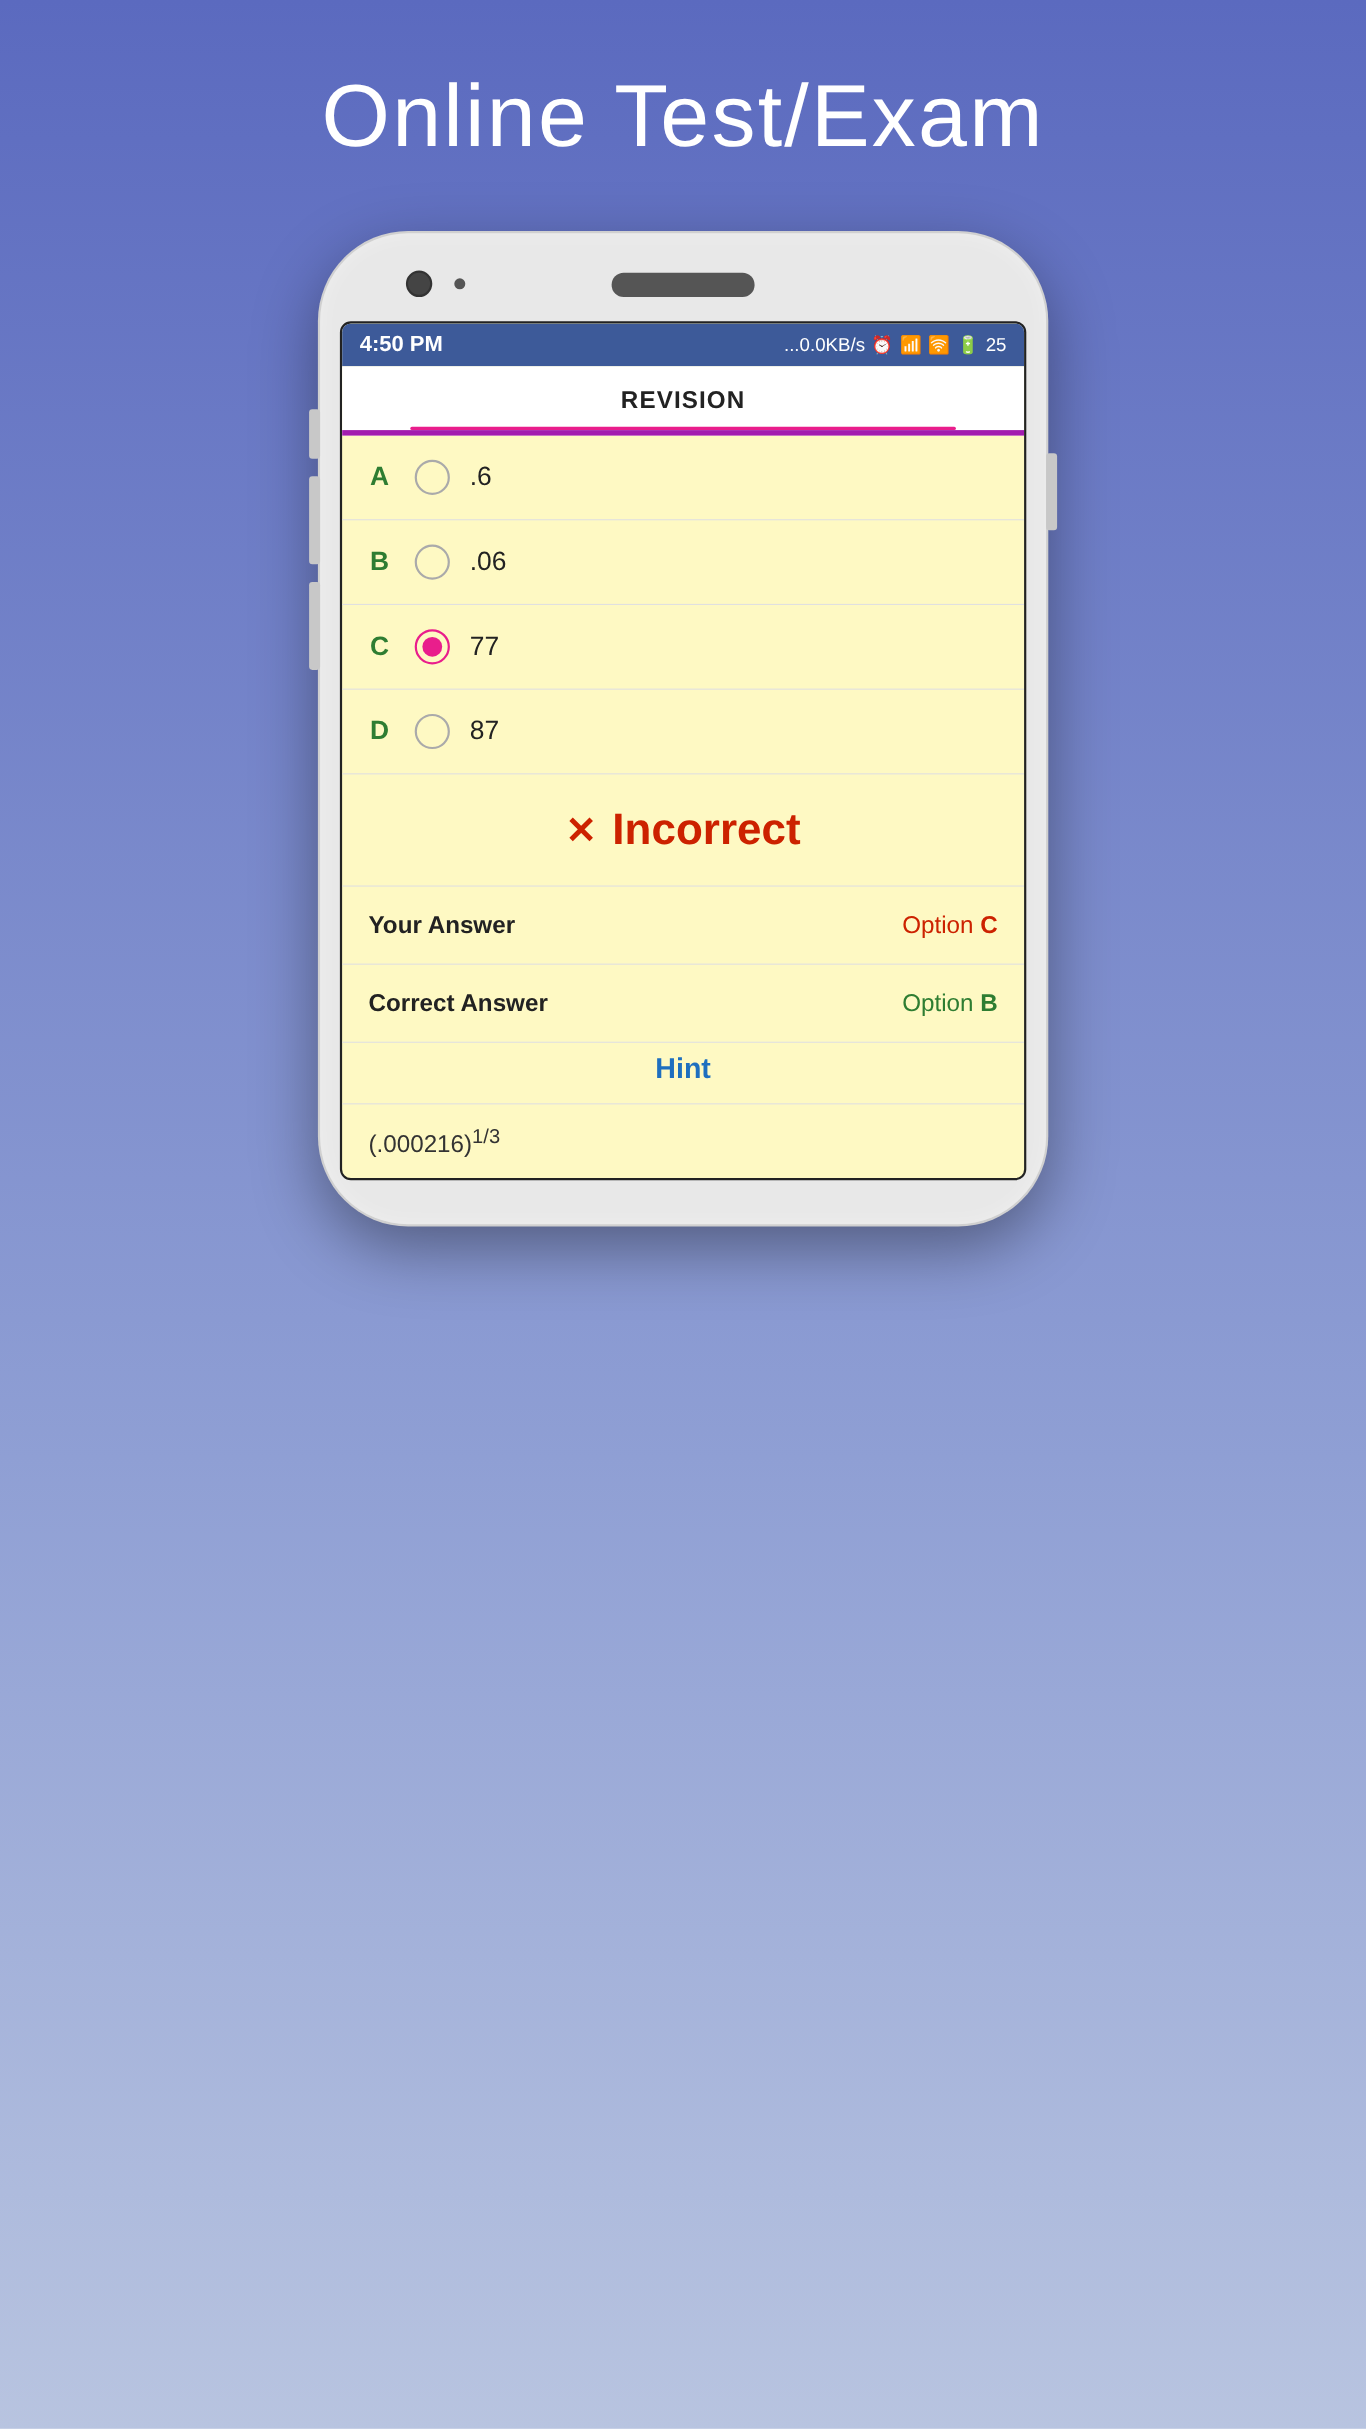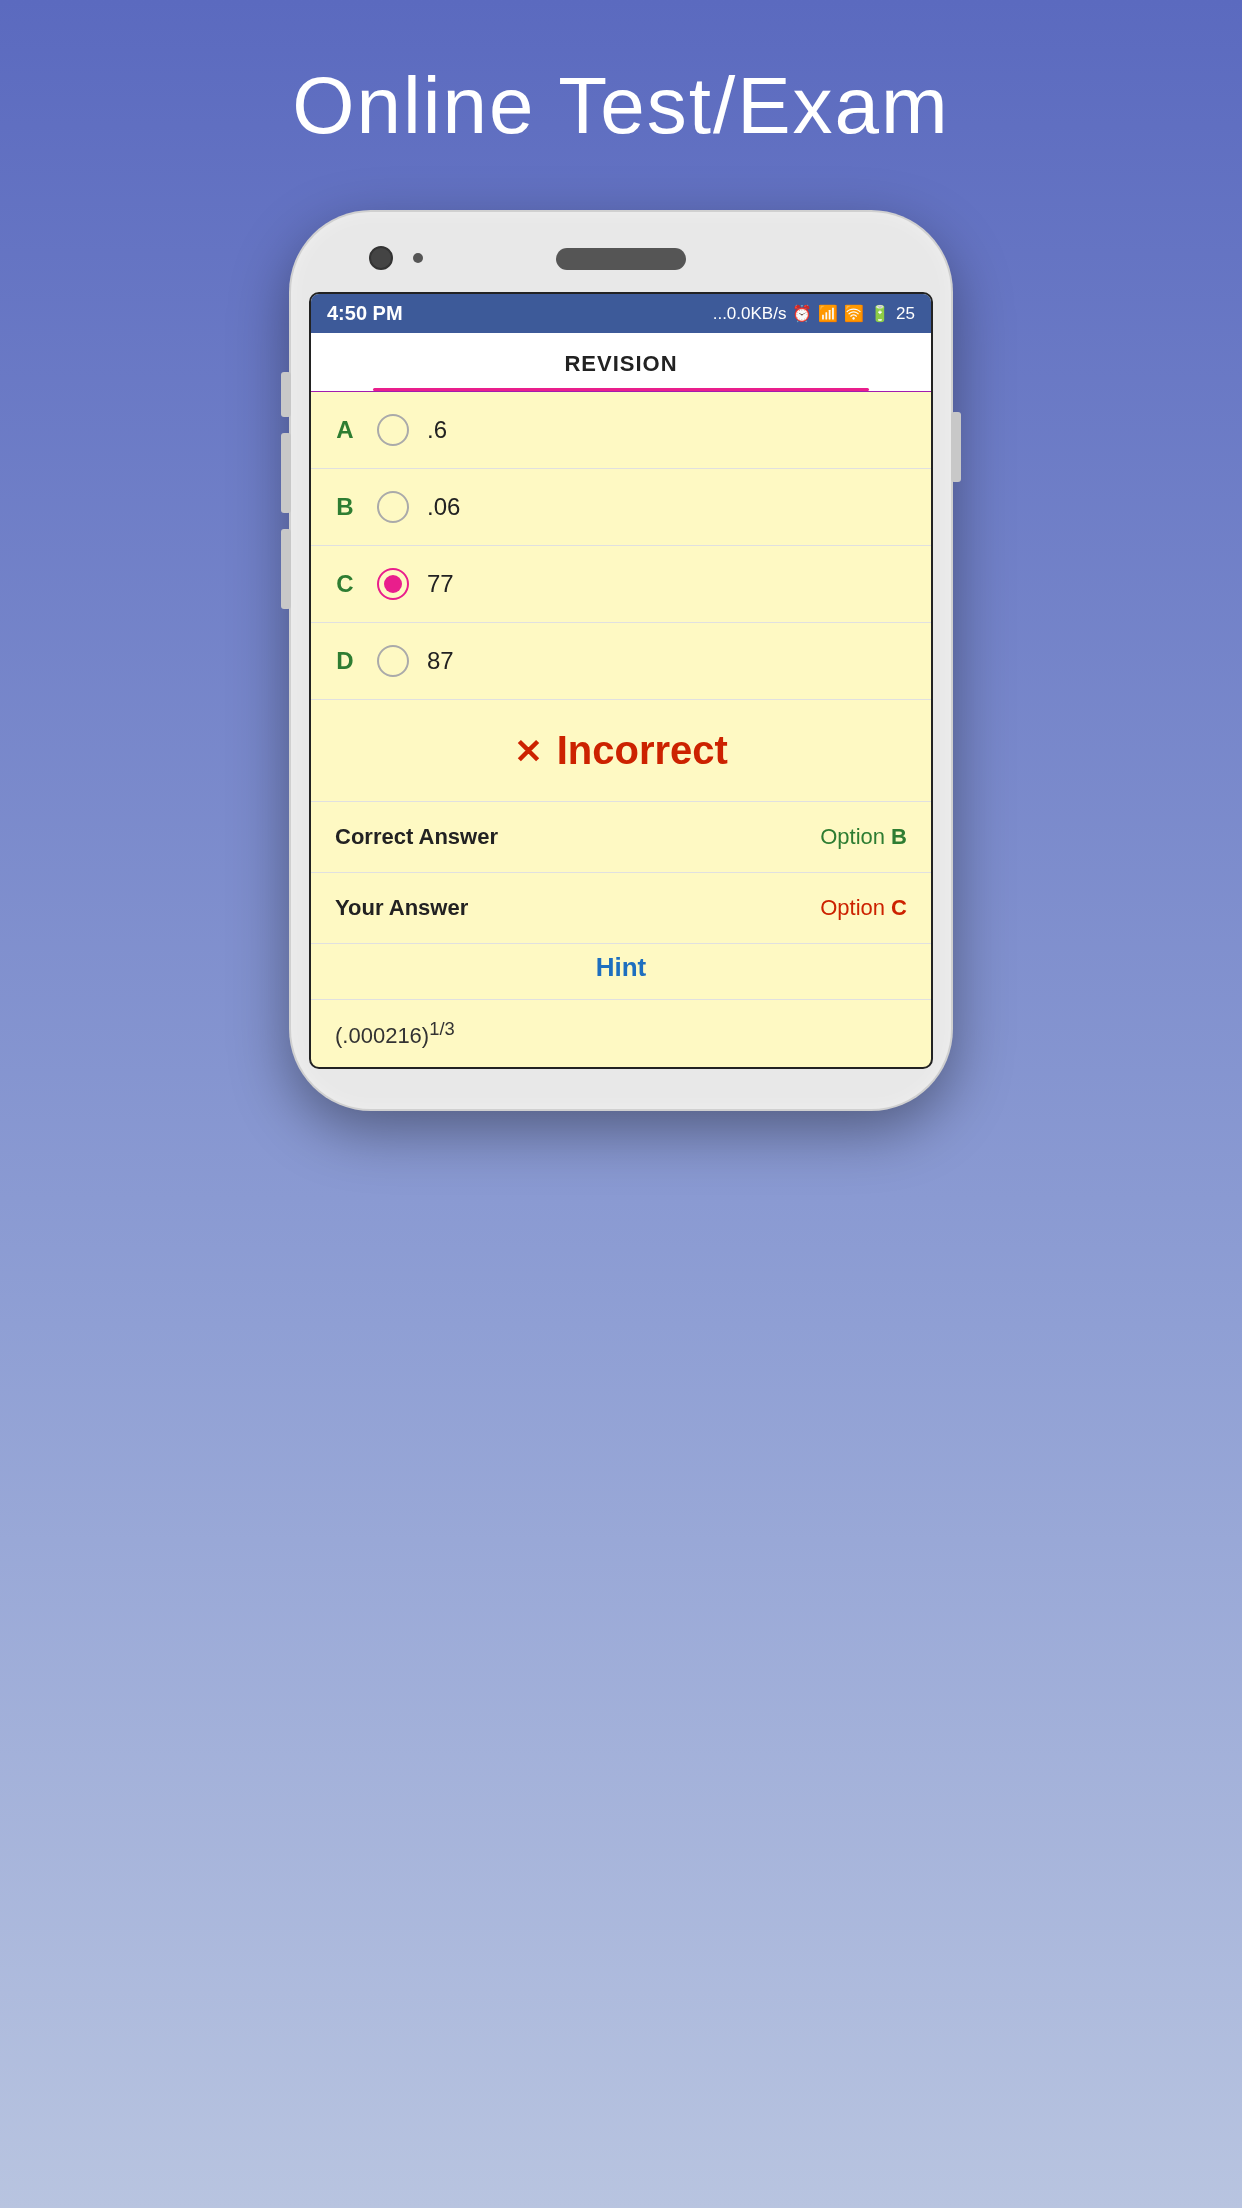"REVISION" .tab-bar { border-bottom: 1px solid #a21caf -> 5px solid #a21caf }
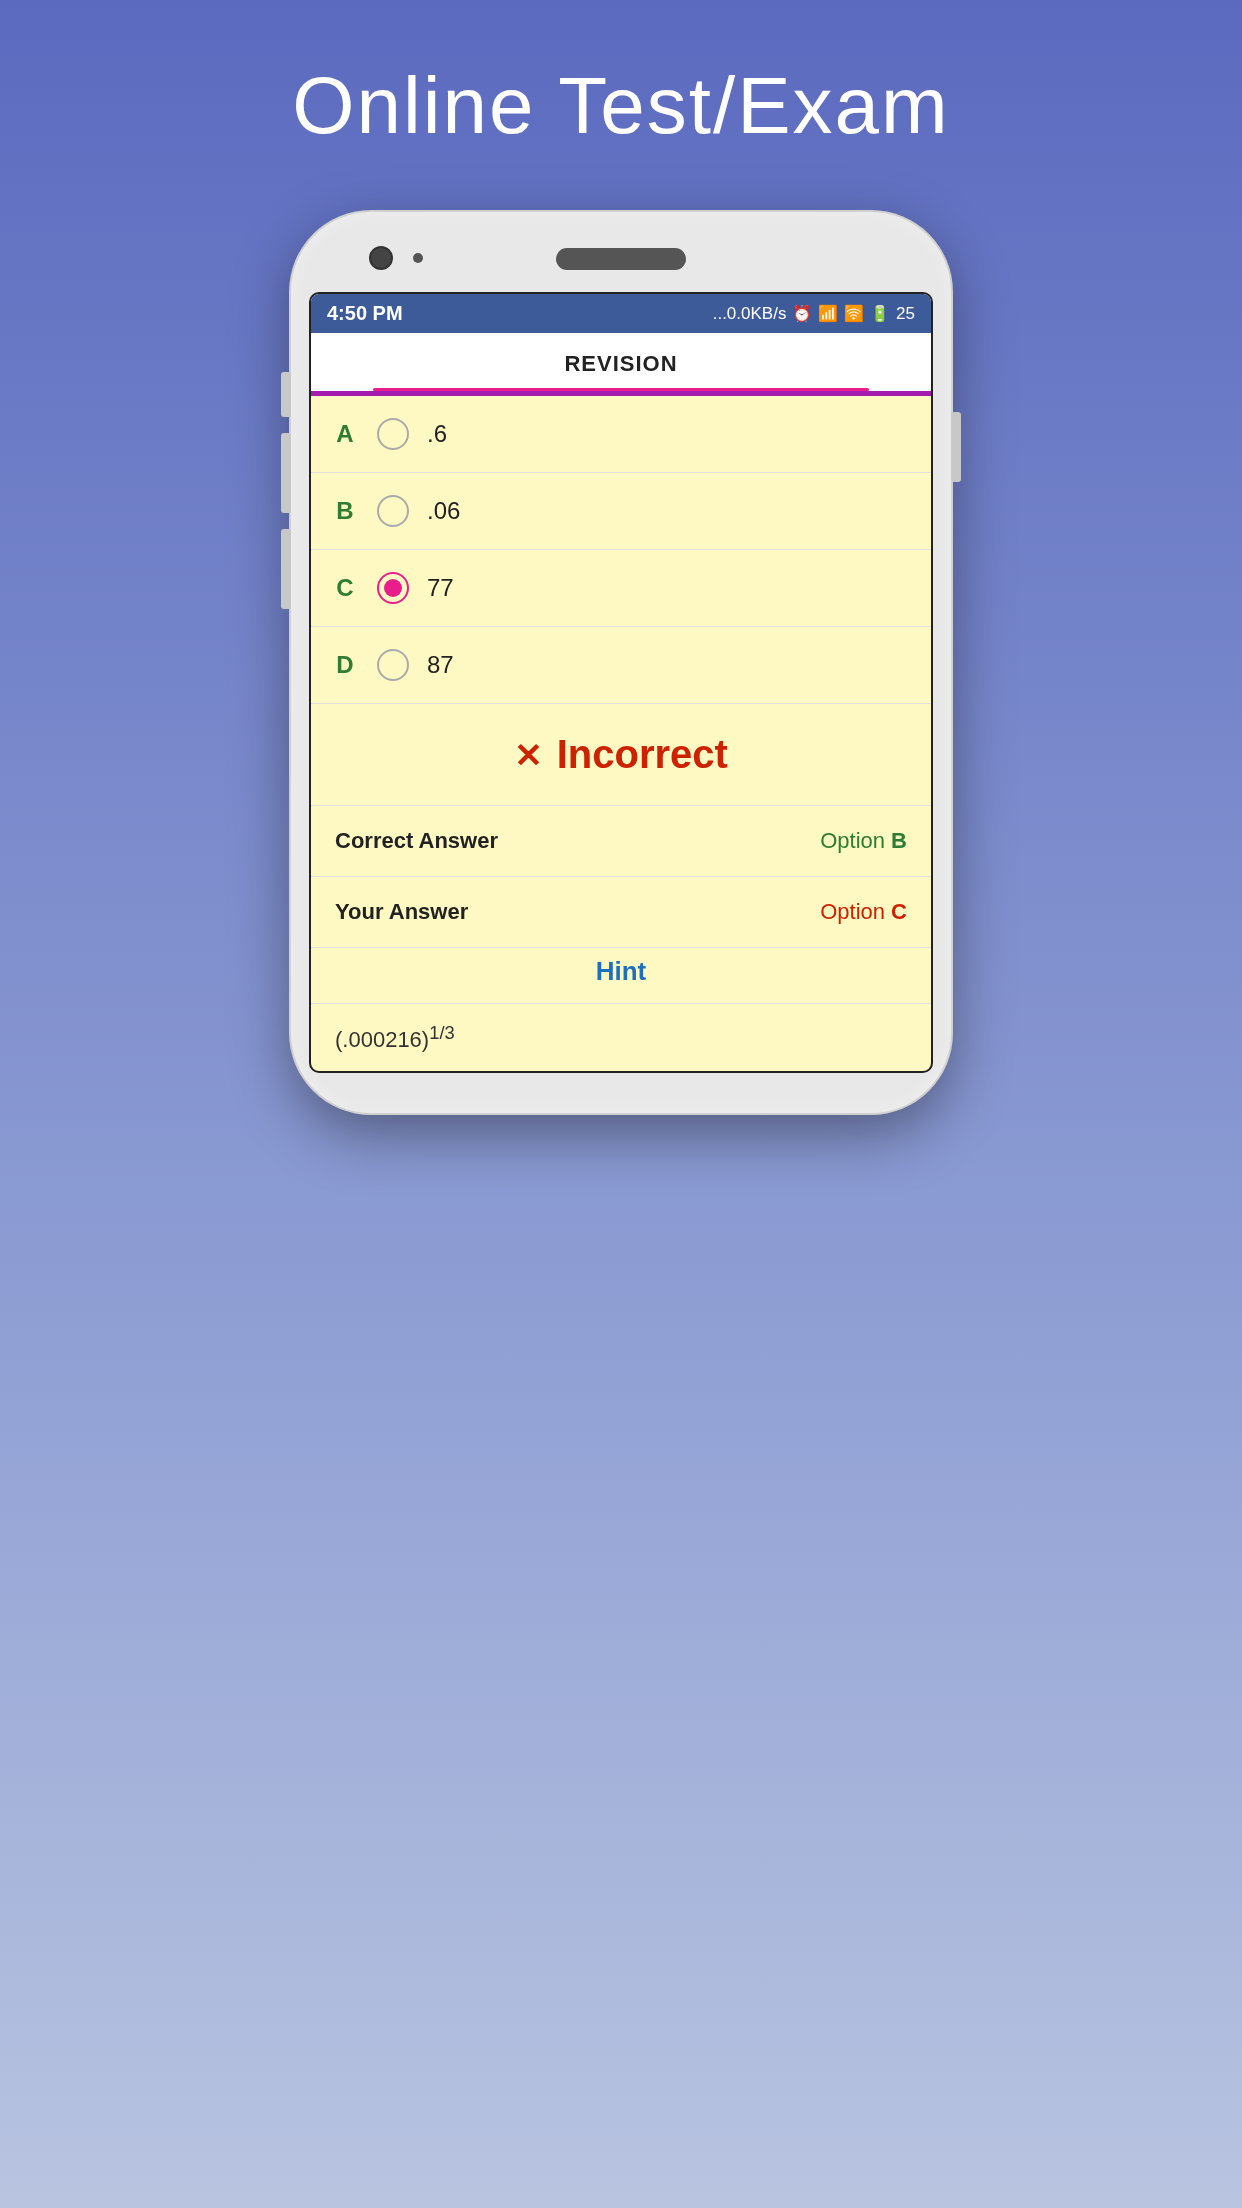"Correct Answer" div.answer-row { order: before "Your Answer" -> after "Your Answer" }
